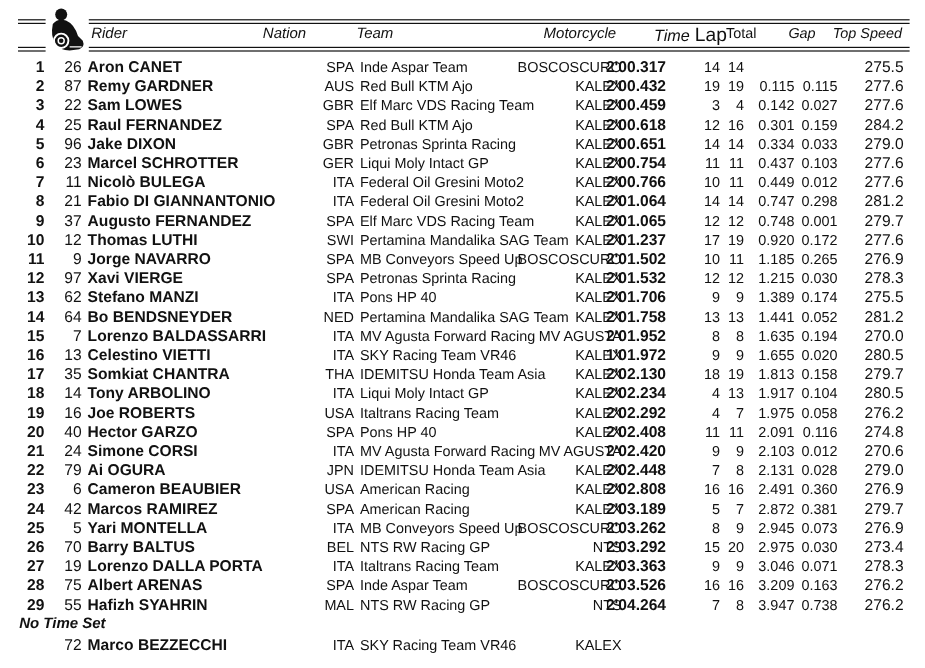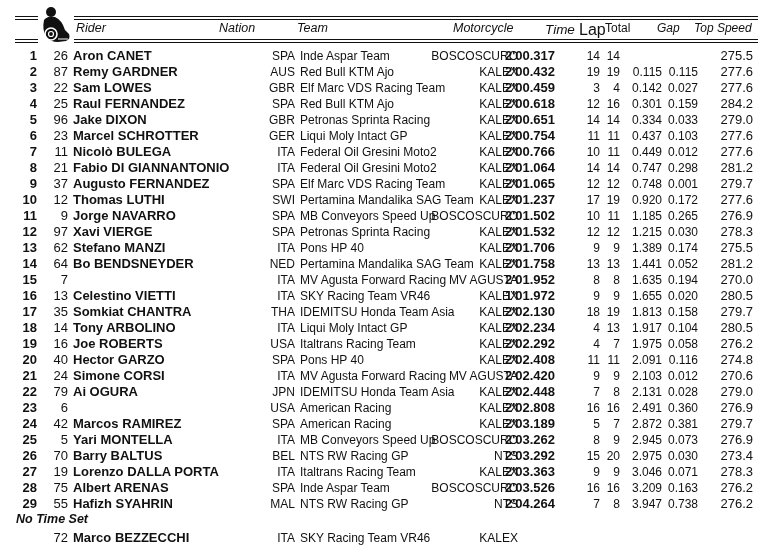"Lorenzo BALDASSARRI" span.name { html: none -> <span>Lorenzo BALDASSARRI</span> }
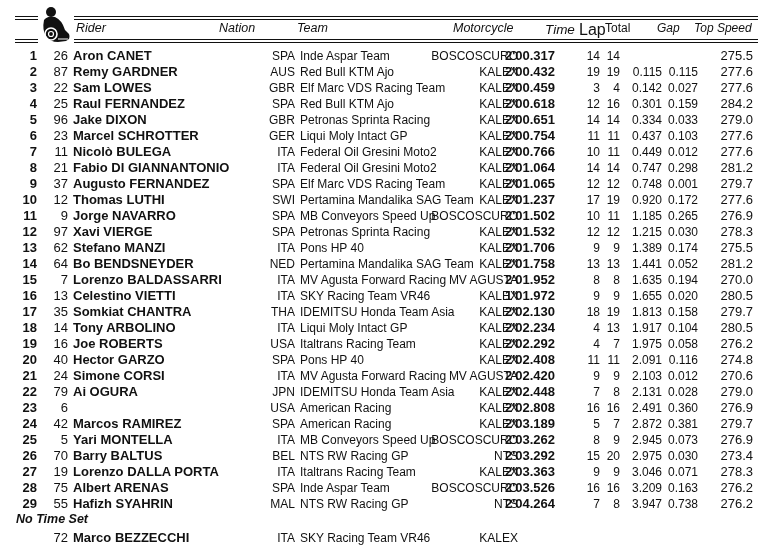"Cameron BEAUBIER" span.name { html: none -> <span>Cameron BEAUBIER</span> }
